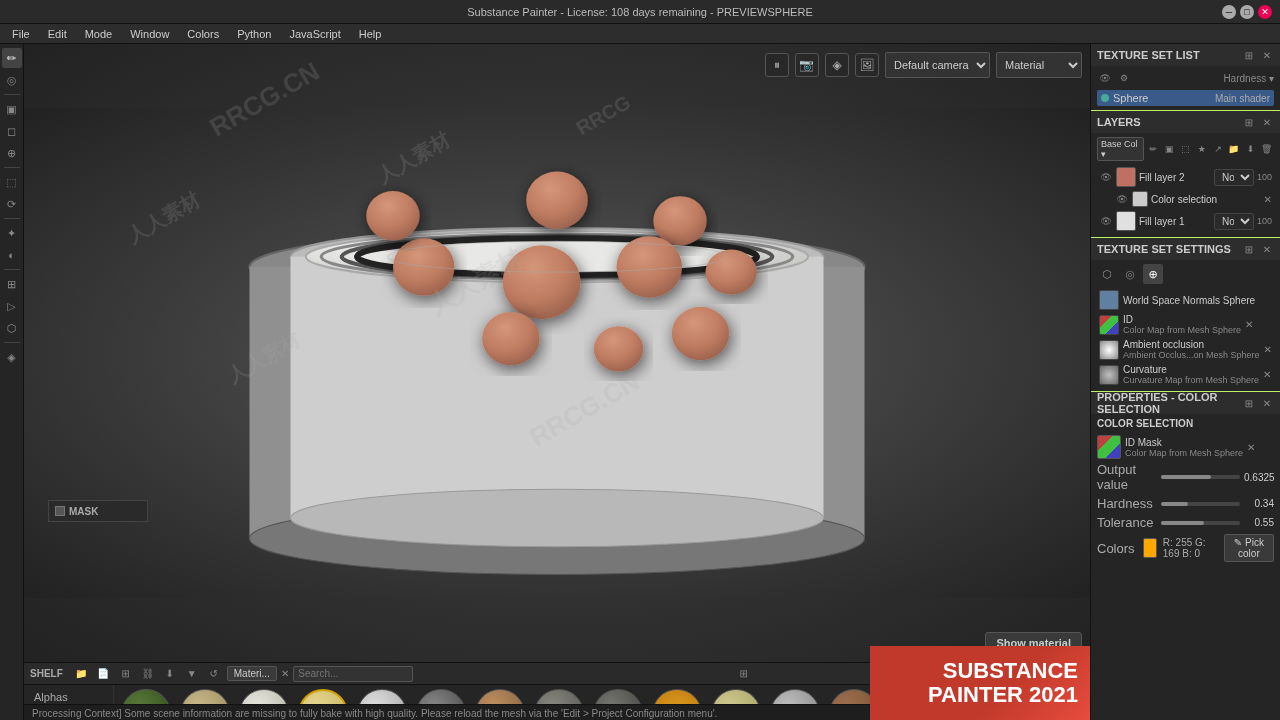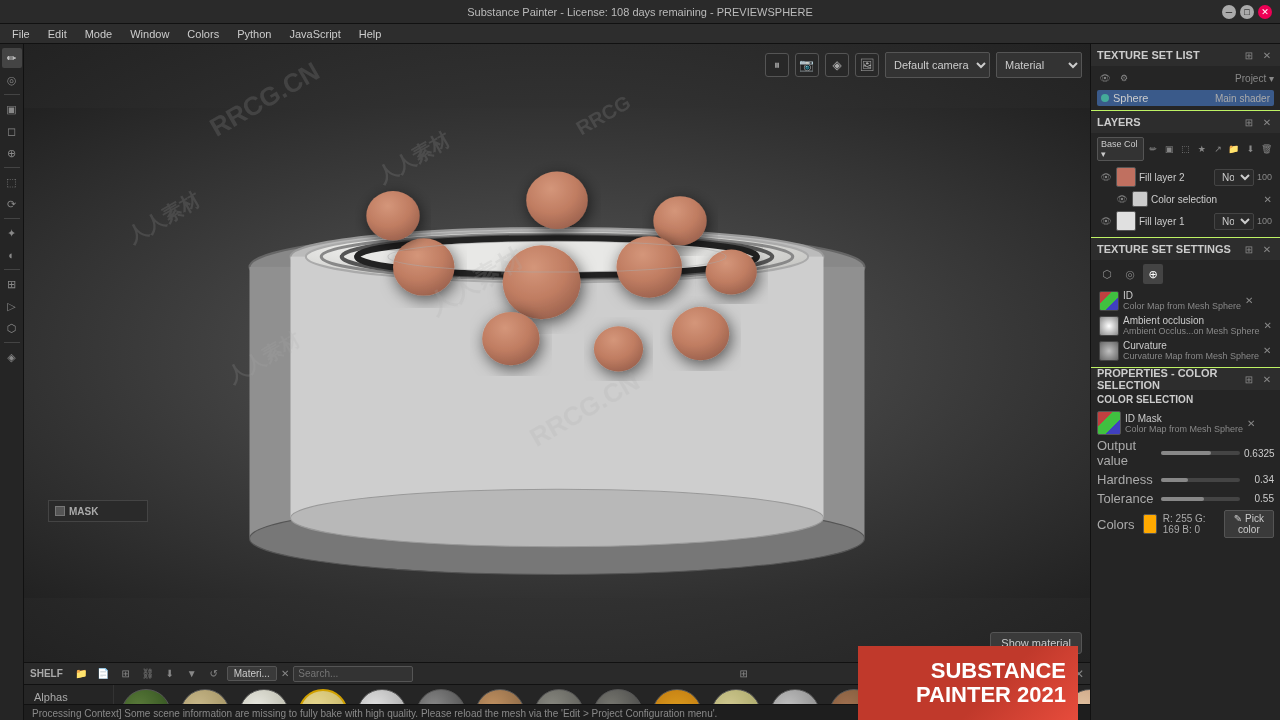"Project ▾" span.settings-link { text: Project -> Hardness }
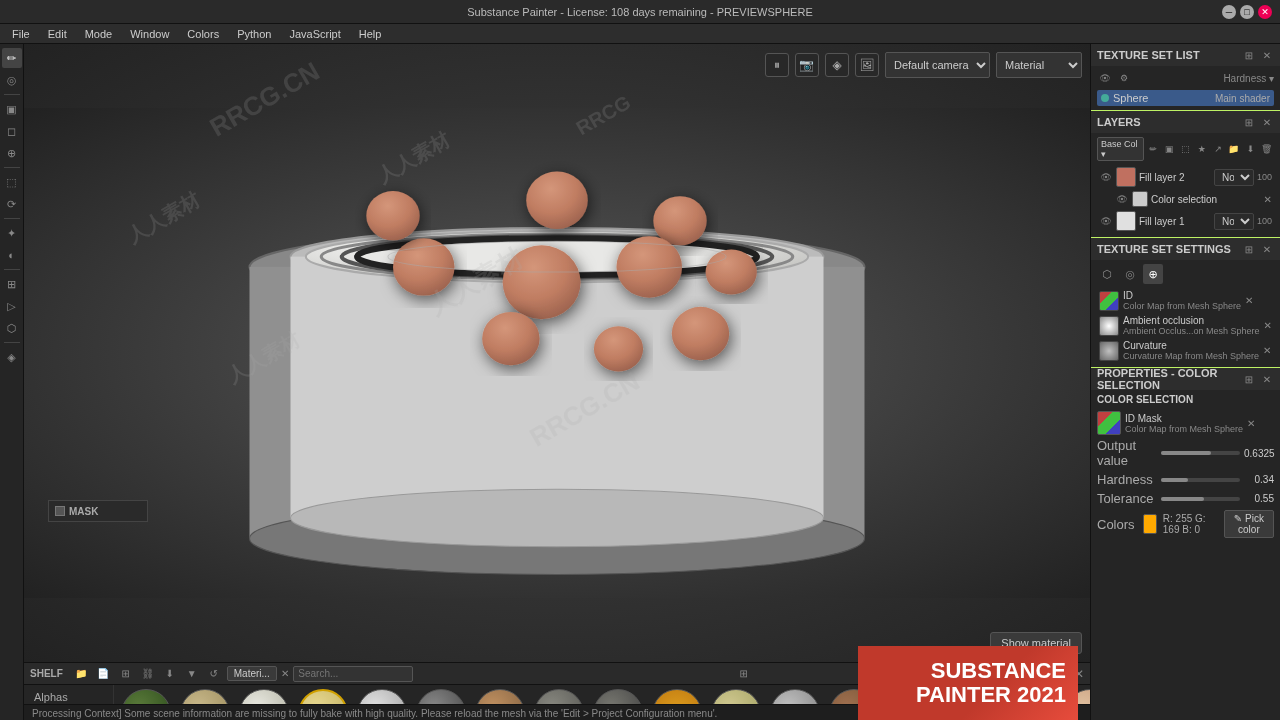"World Space Normals Sphere" div.bake-item { html: none -> <div> <div></div> <div> <div>World Space Normals Sphere</div> </div> </div> }
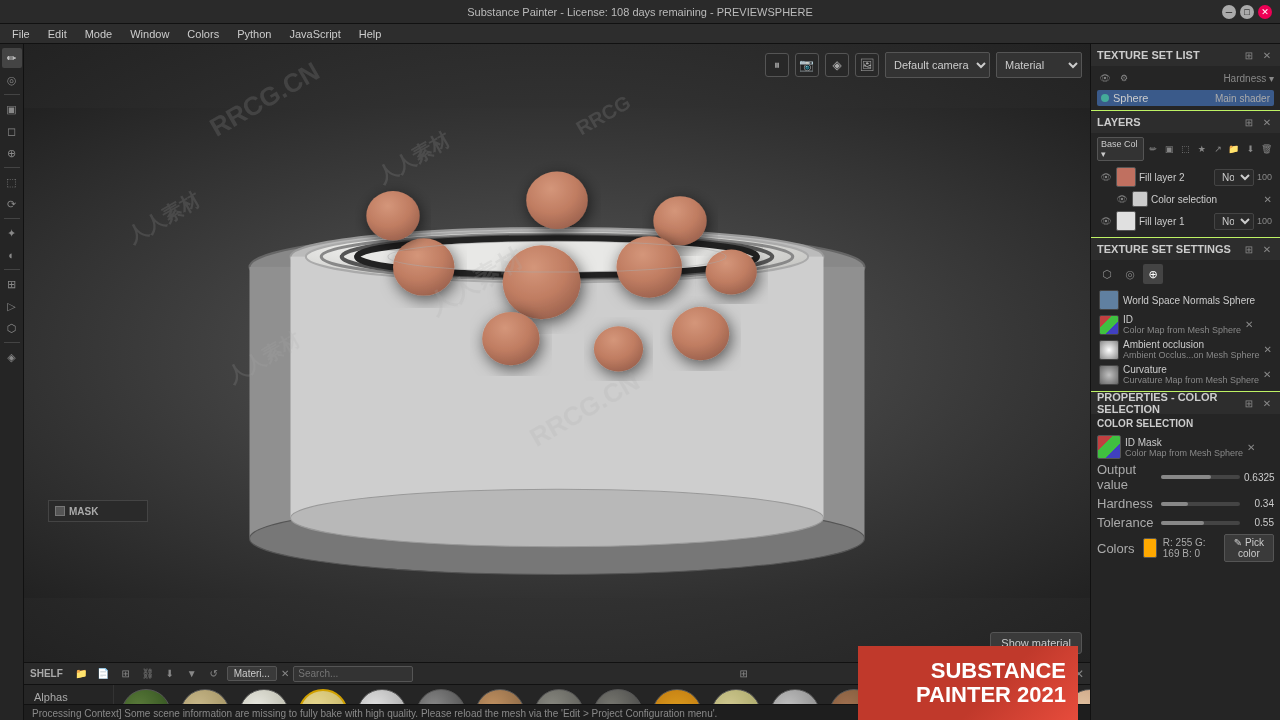"Show material" #show-material-btn { font-weight: none -> bold }
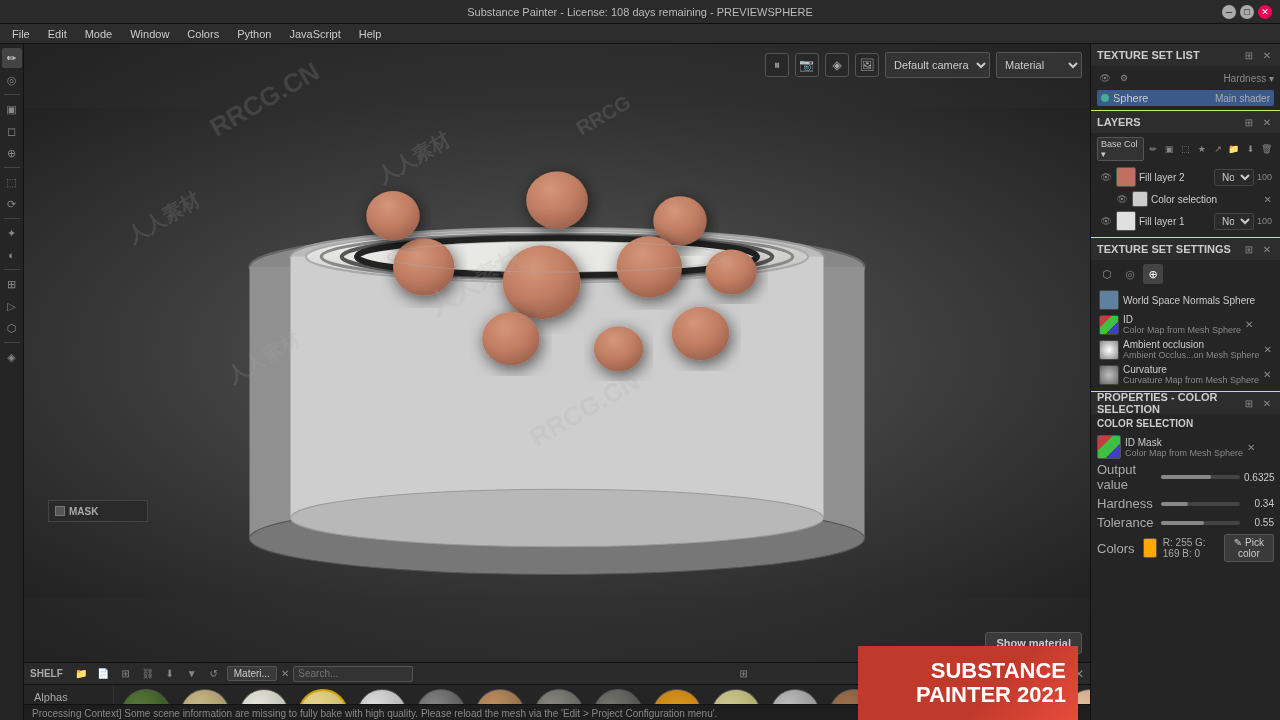"SUBSTANCE" div { right: 202px -> 190px }
